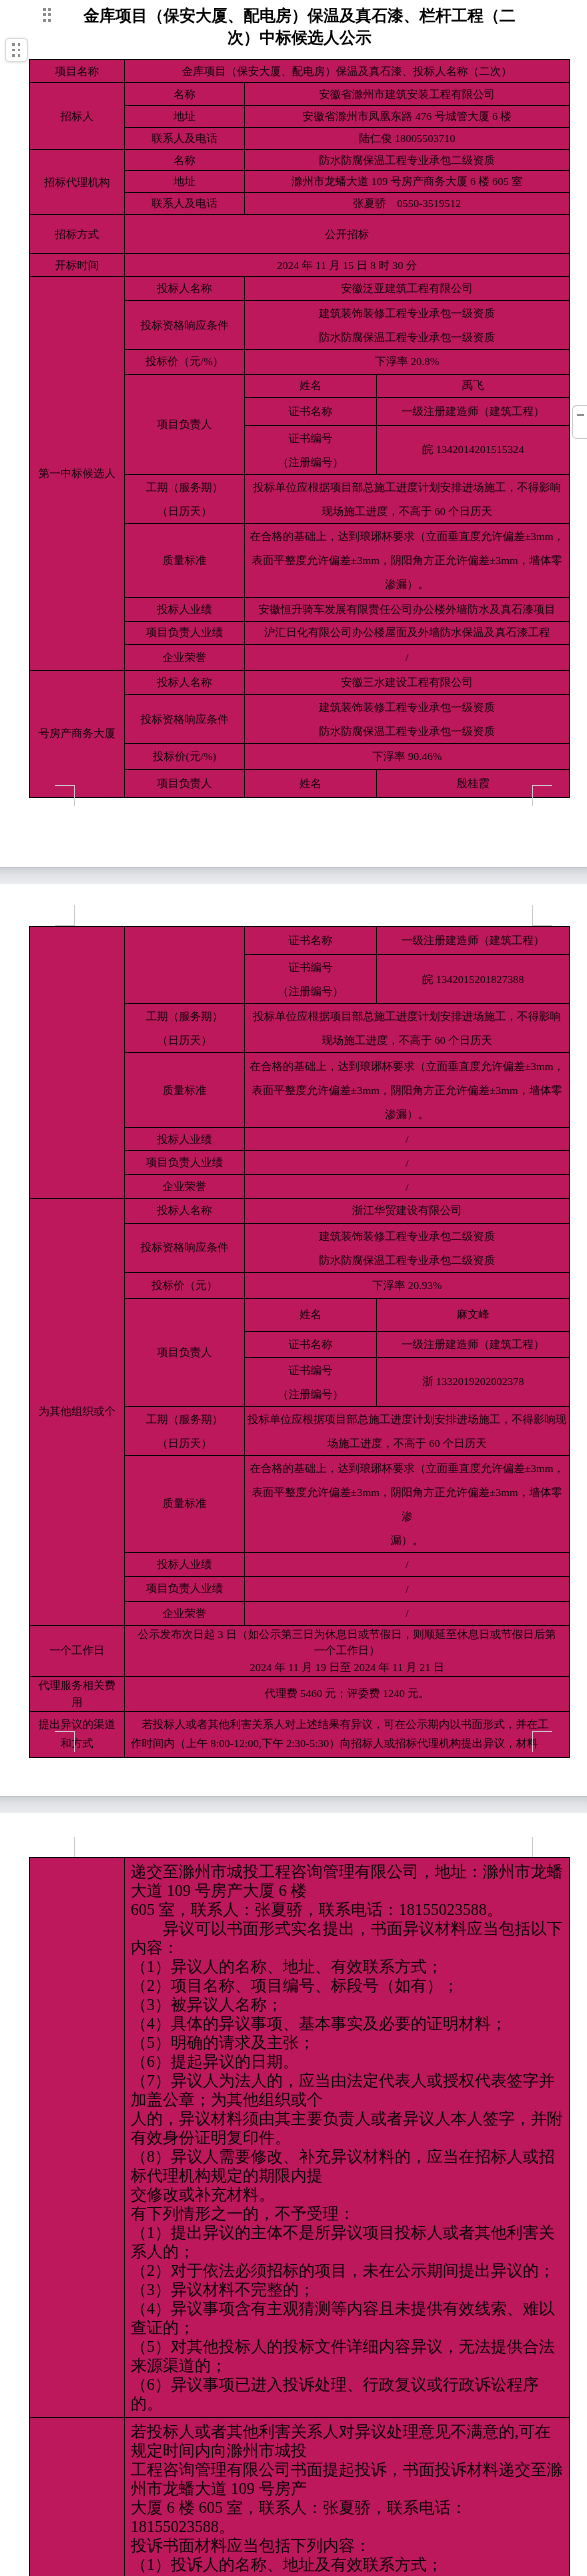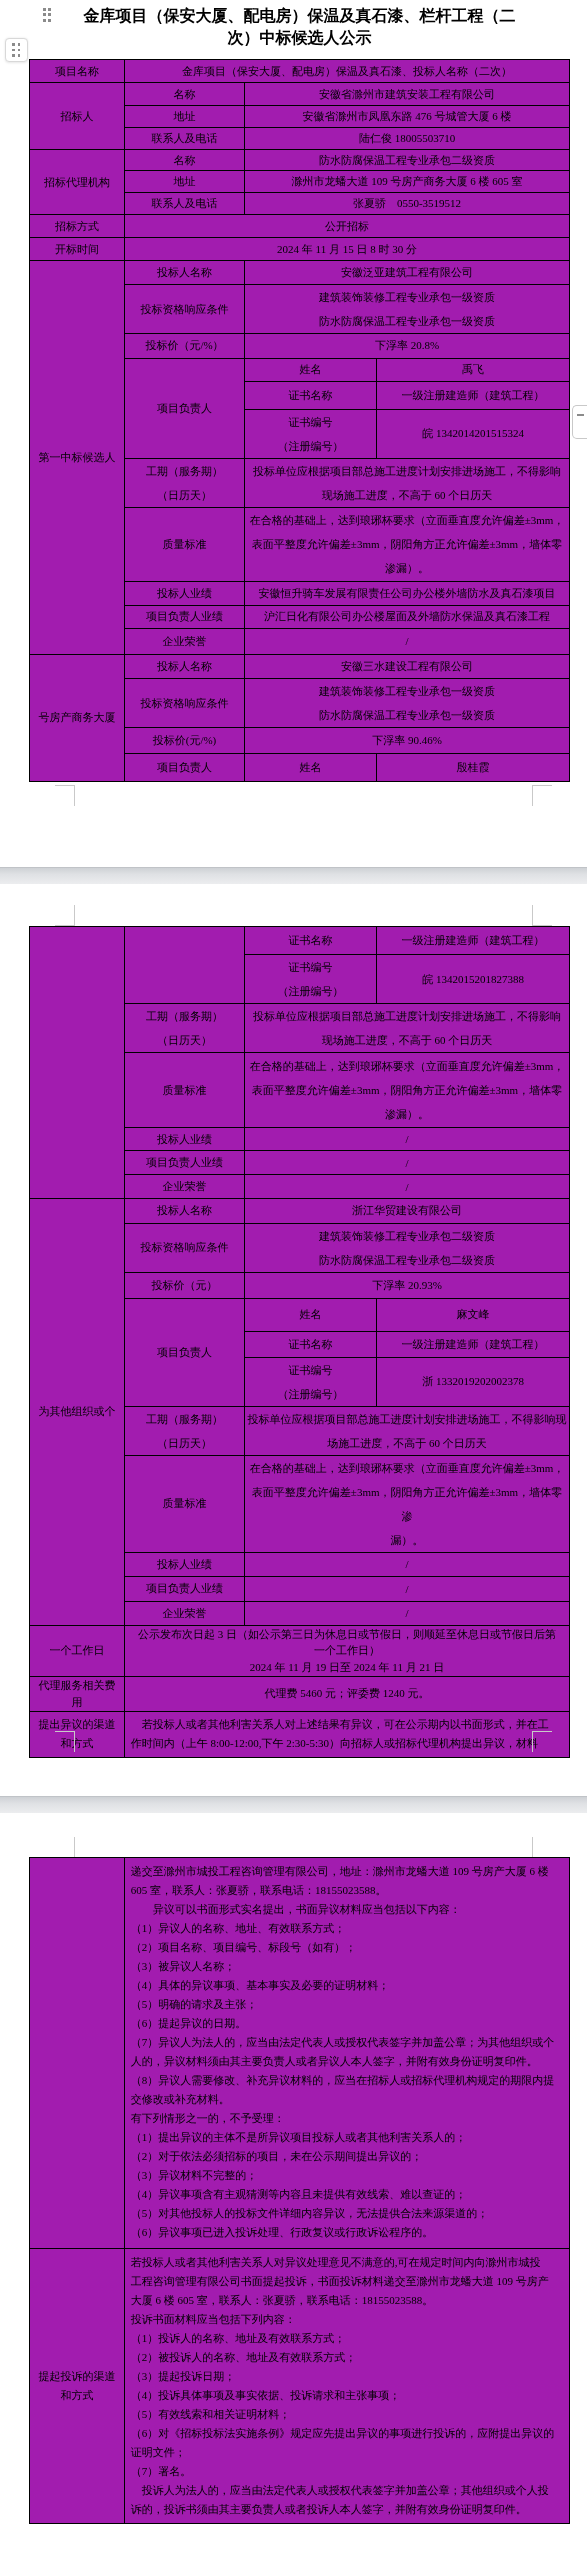"项目名称" table { background: #a21caf -> #be185d }
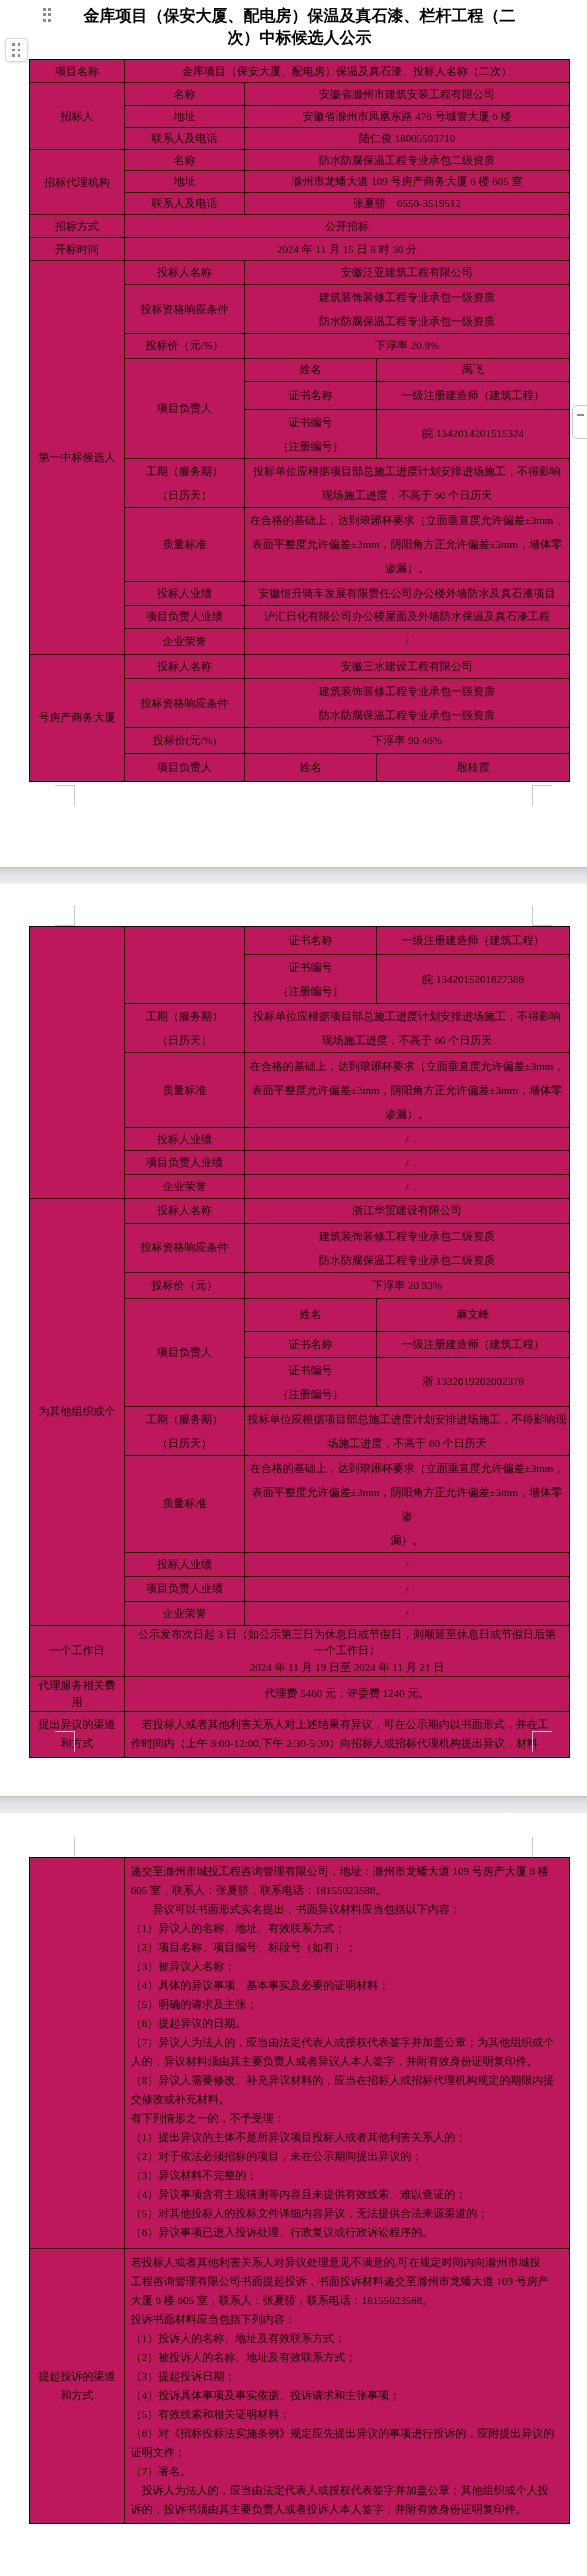"招标方式" tr { height: 23px -> 39px }
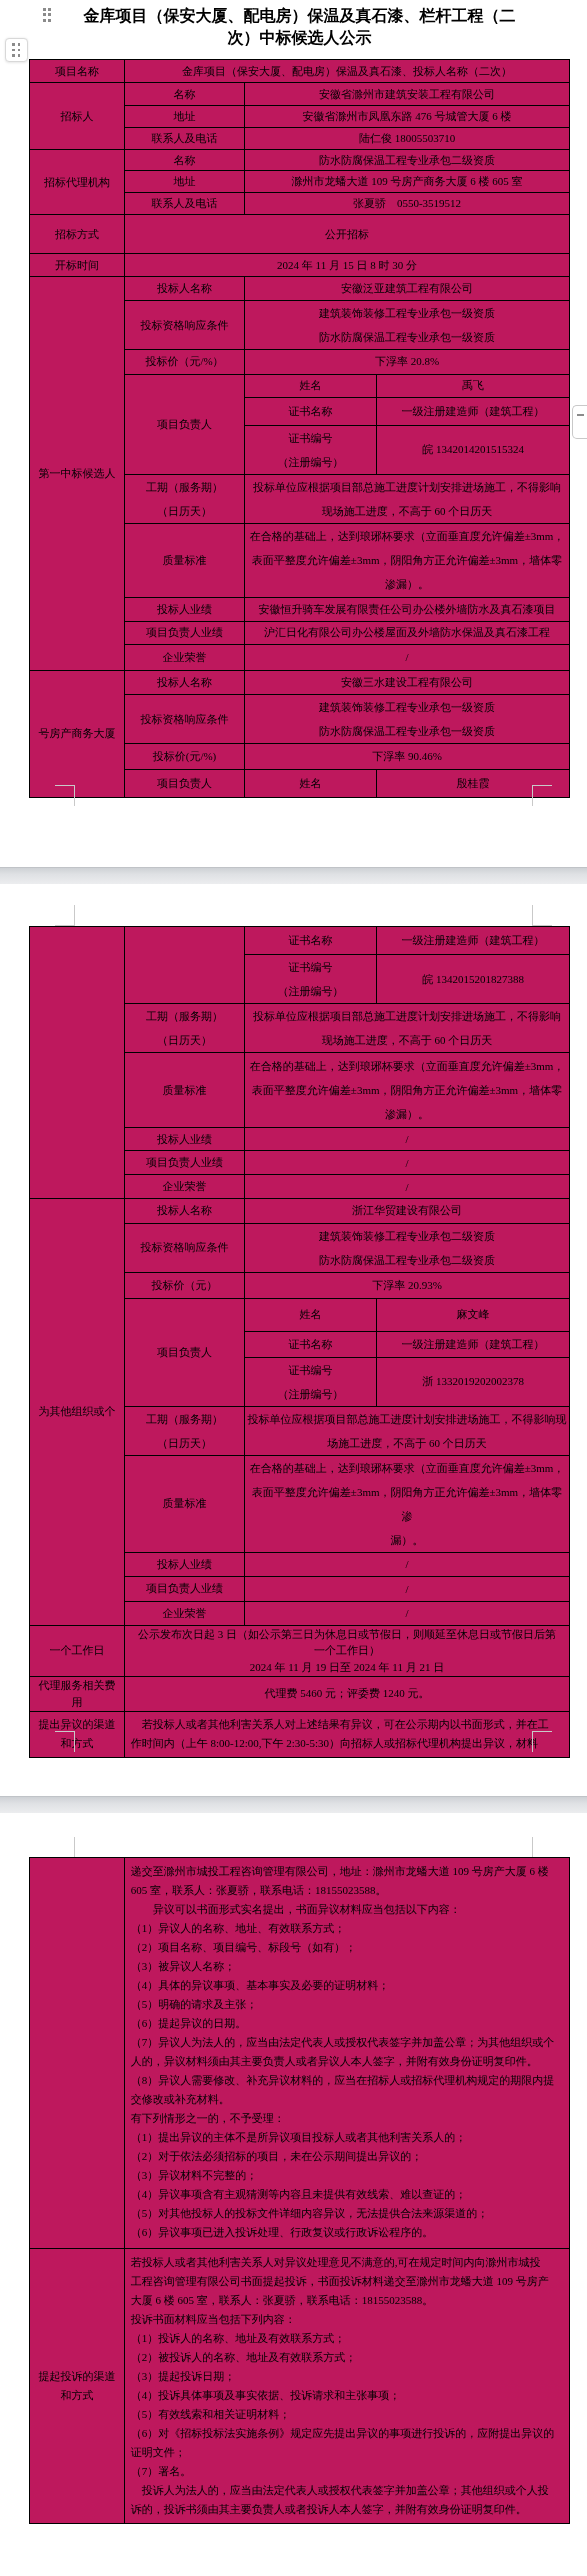"递交至滁州市城投工程咨询管理有限公司，地址：滁州市龙蟠大道 109 号房产大厦" .para { font-size: 11px -> 16px }
